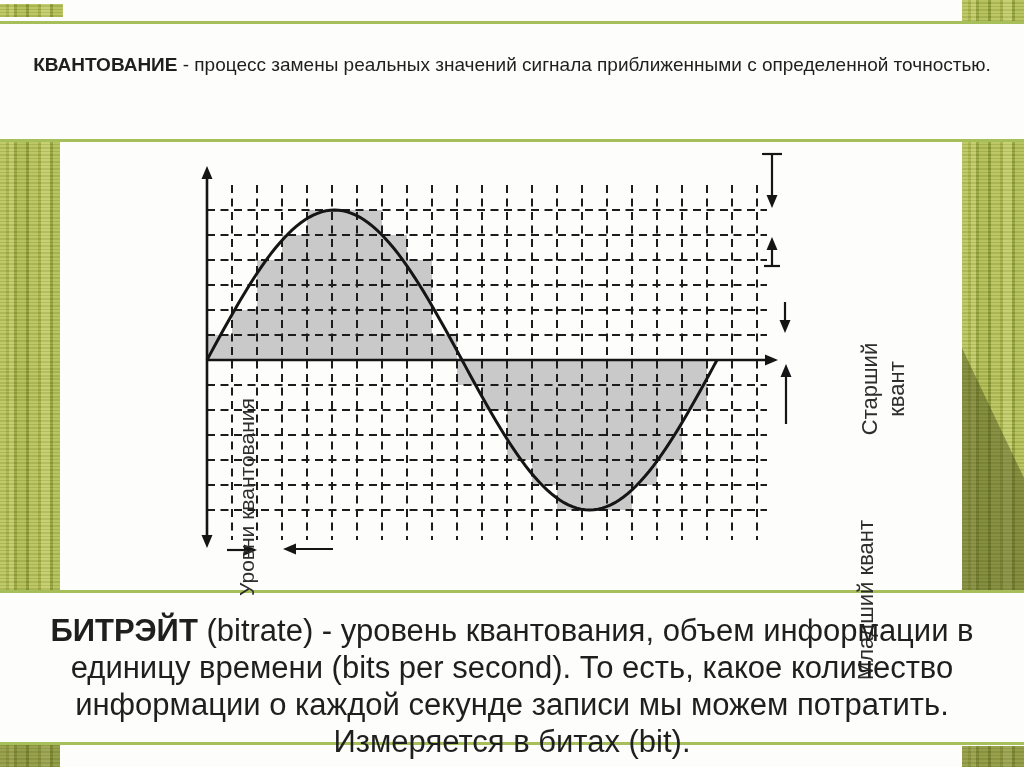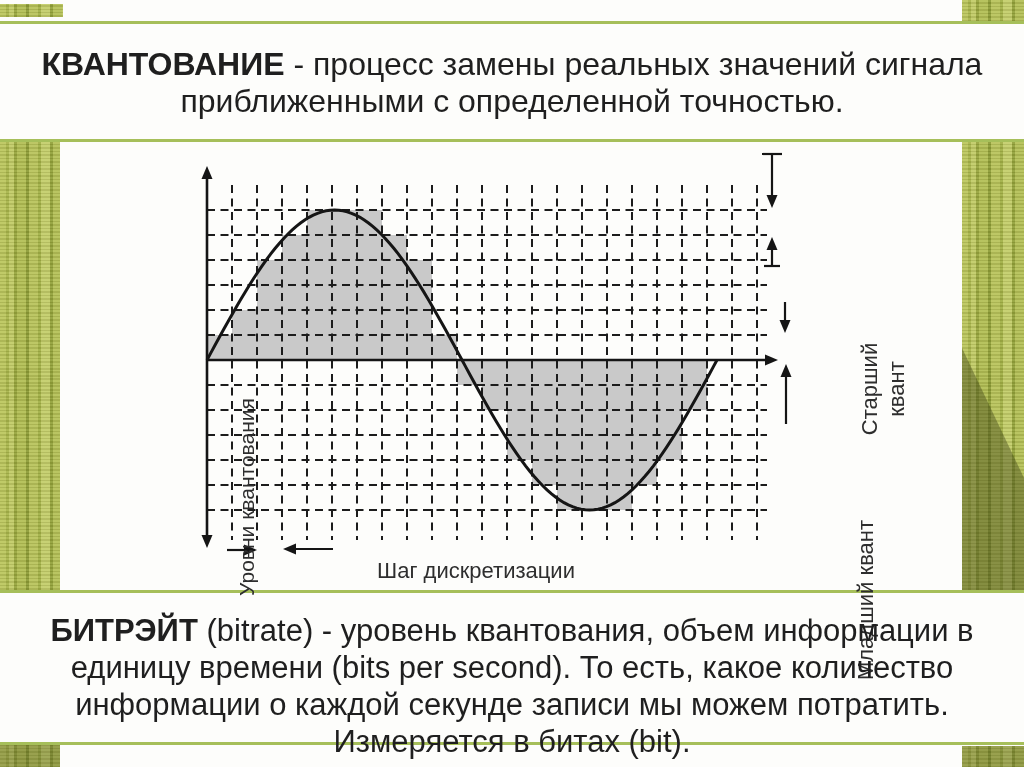"КВАНТОВАНИЕ - процесс замены реальных" .title { font-size: 32px -> 19px }
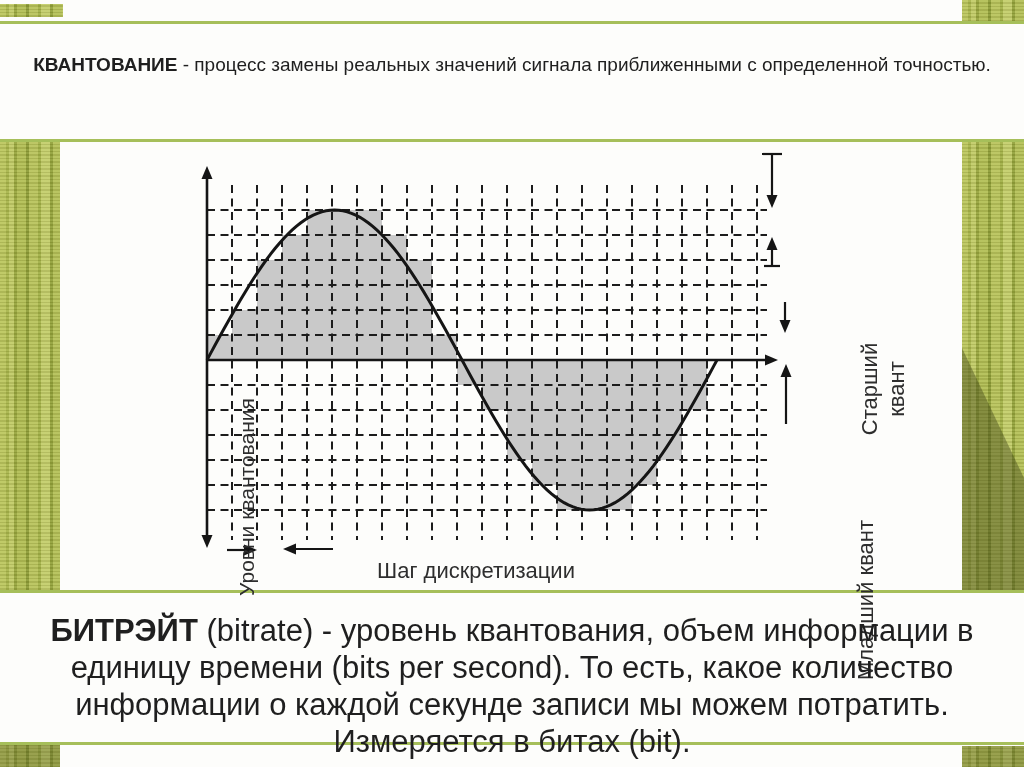"Шаг дискретизации" div.dlabel { html: <div>Шаг дискретизации</div> -> none }
